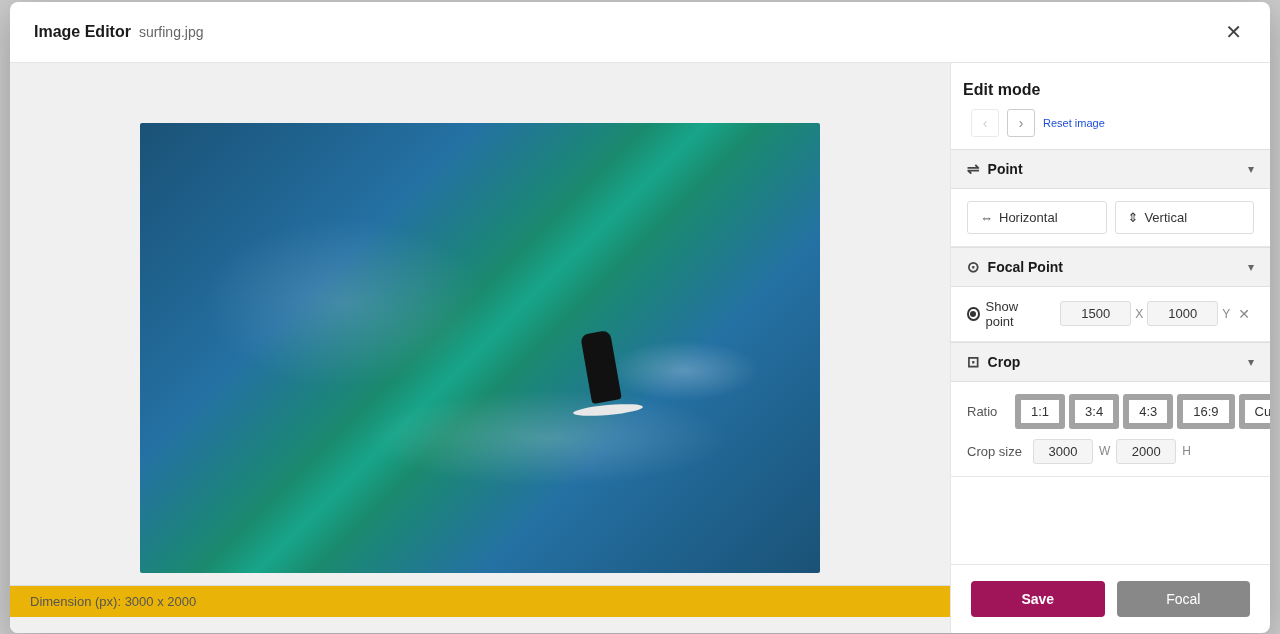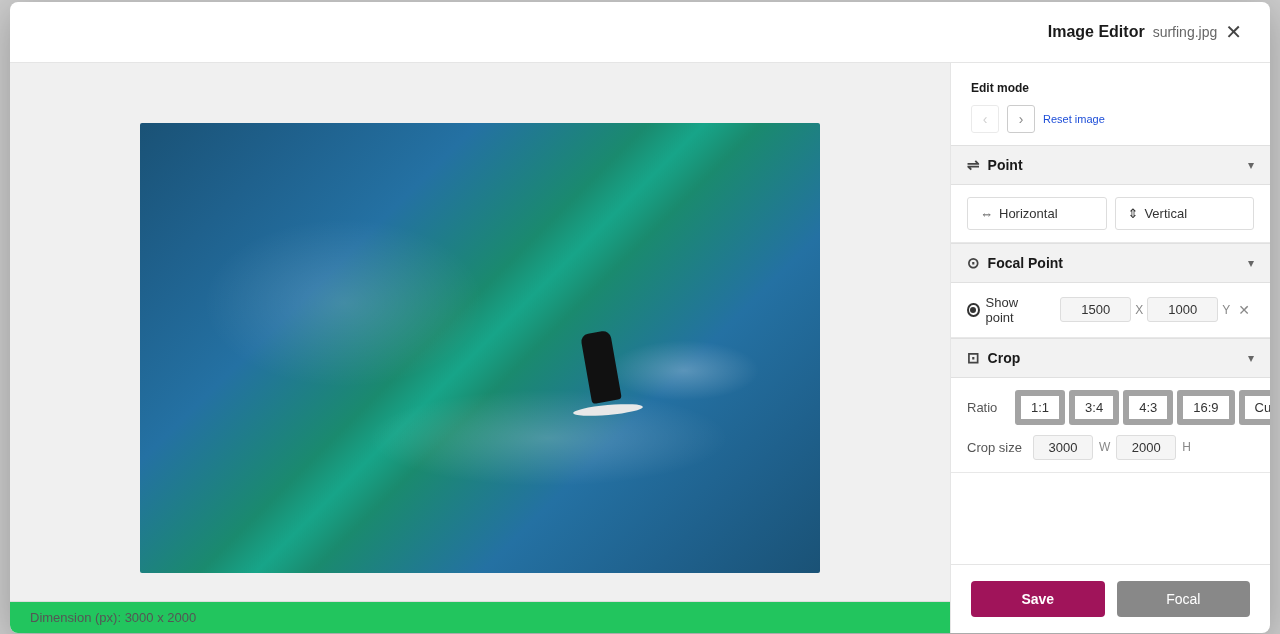"Image Editor" .title-bar { justify-content: flex-end -> space-between }
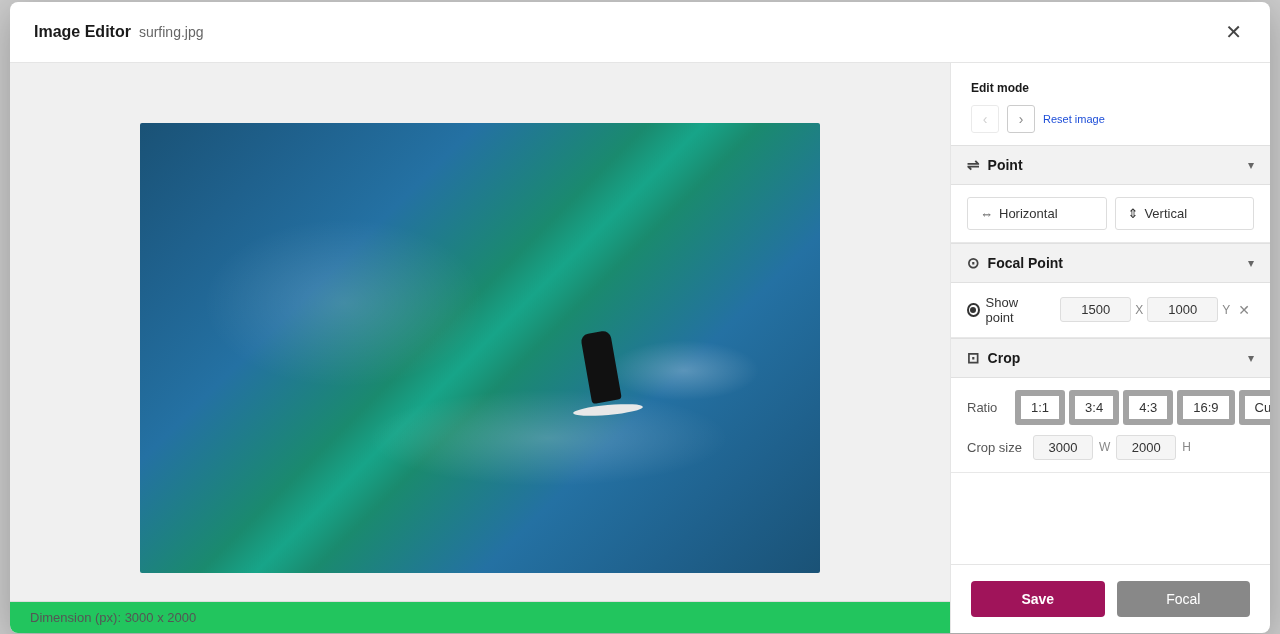"Edit mode" .edit-mode-header { font-size: 12px -> 16px; padding: 18px 20px 10px -> 18px 12px 10px }
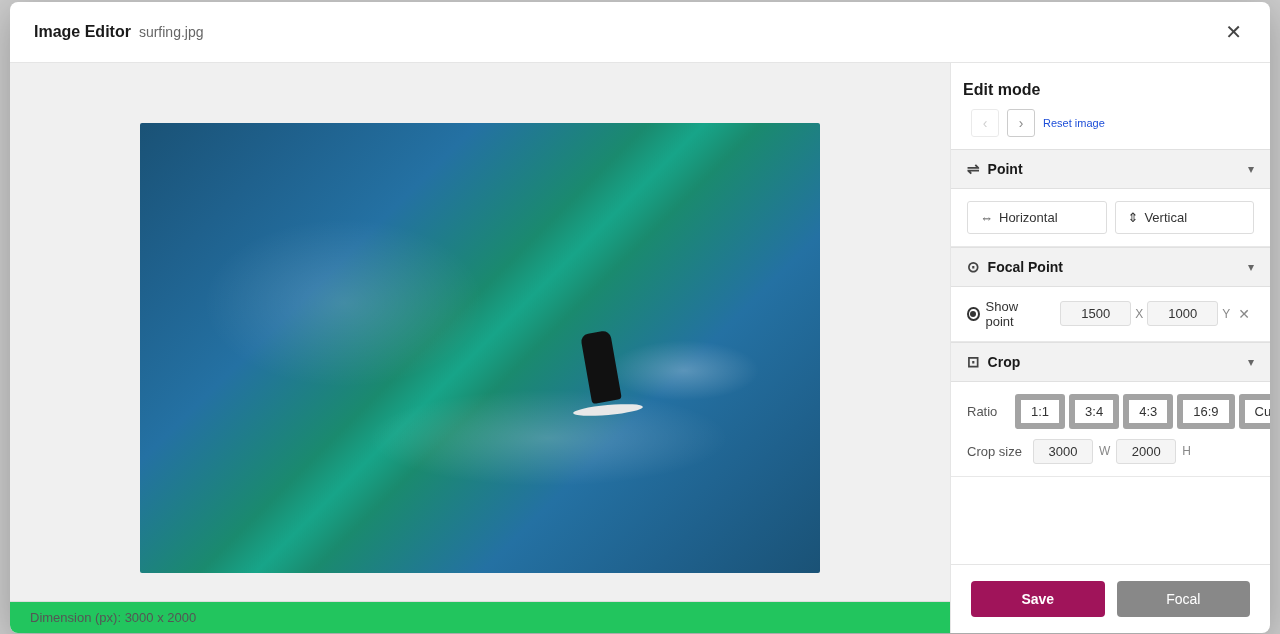"Dimension (px): 3000 x 2000" .dimension-bar { background: #22c55e -> #eab308; bottom: 0 -> 16px }
